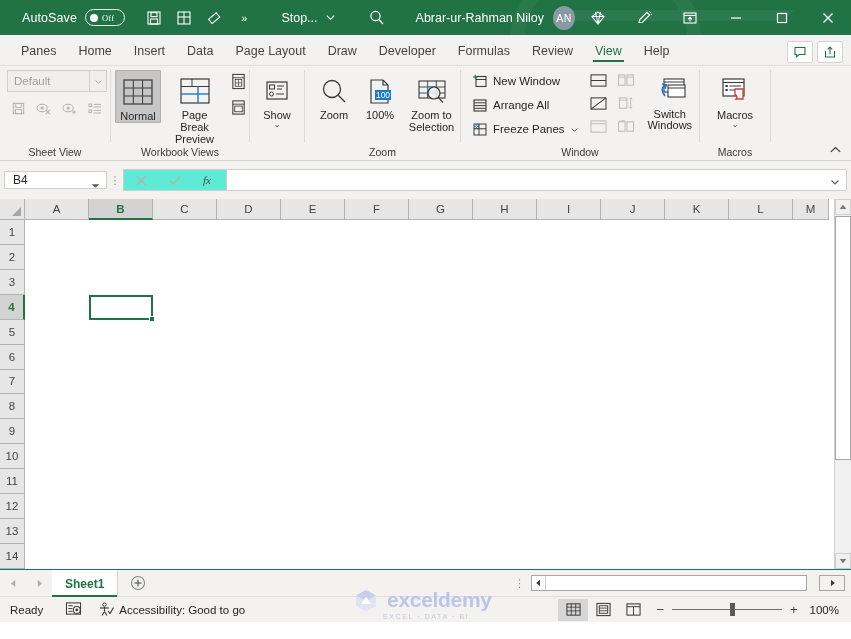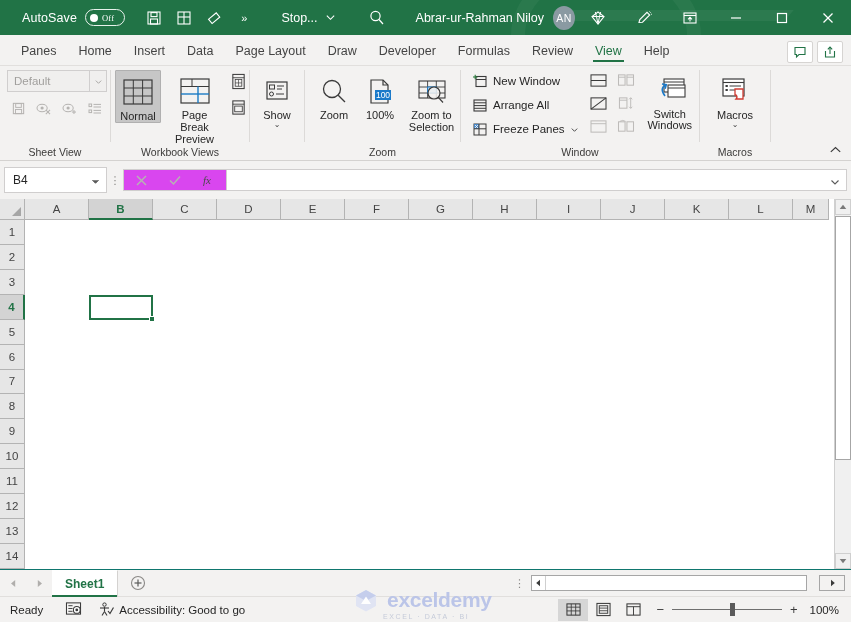"B4" #namebox { height: 26px -> 18px }
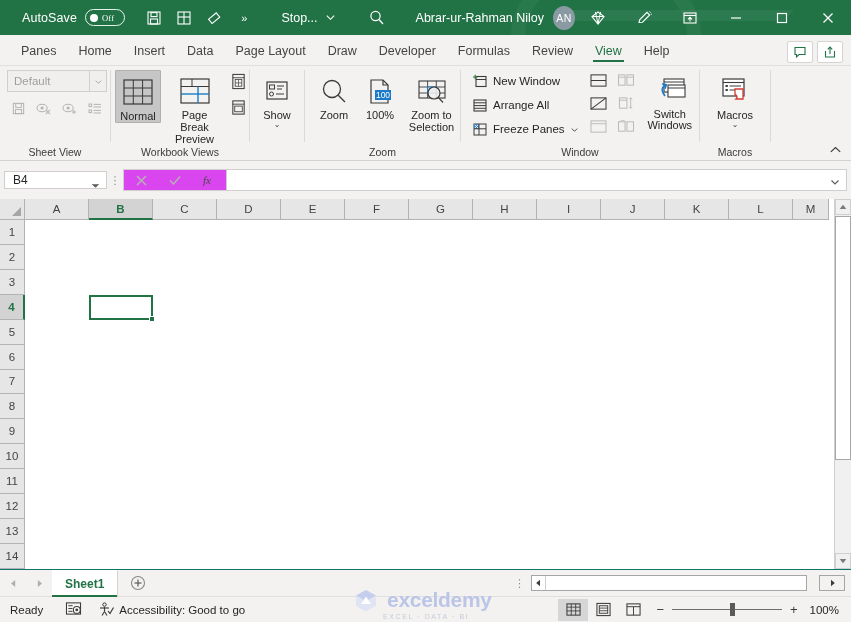"fx" #fxgroup { background: #d946ef -> #5eead4 }
